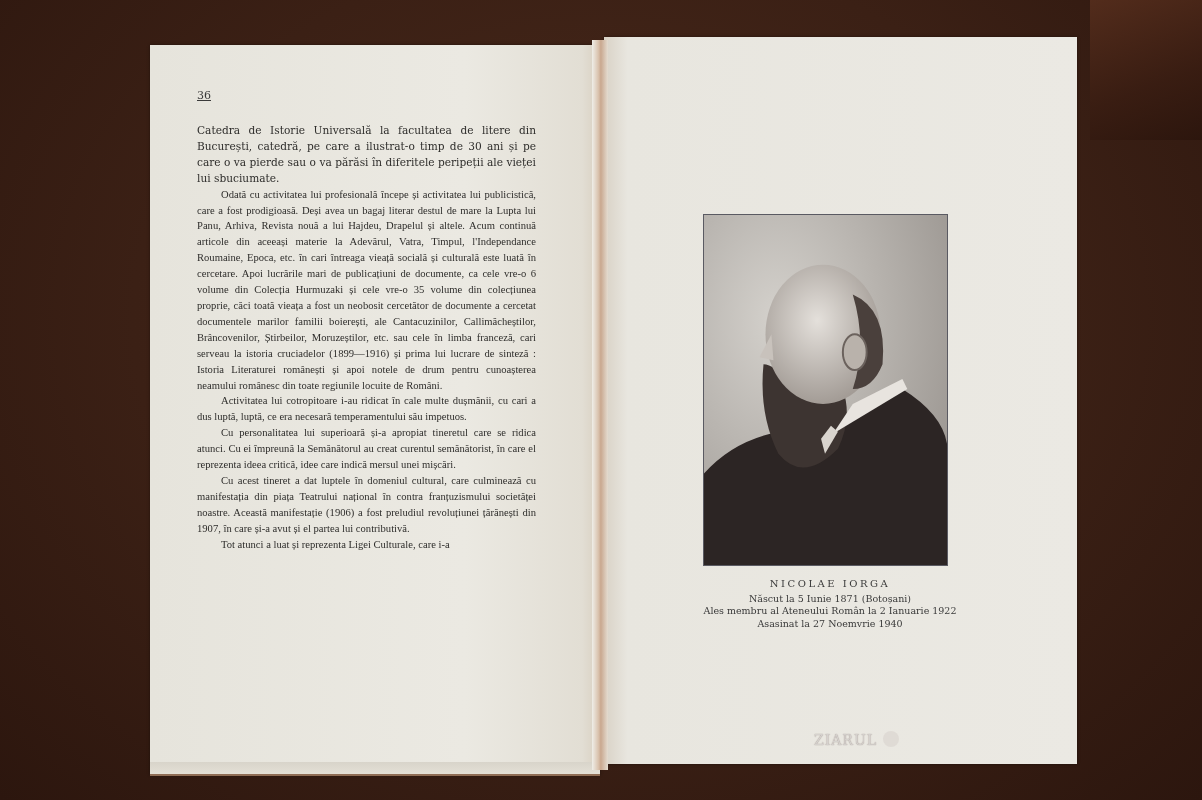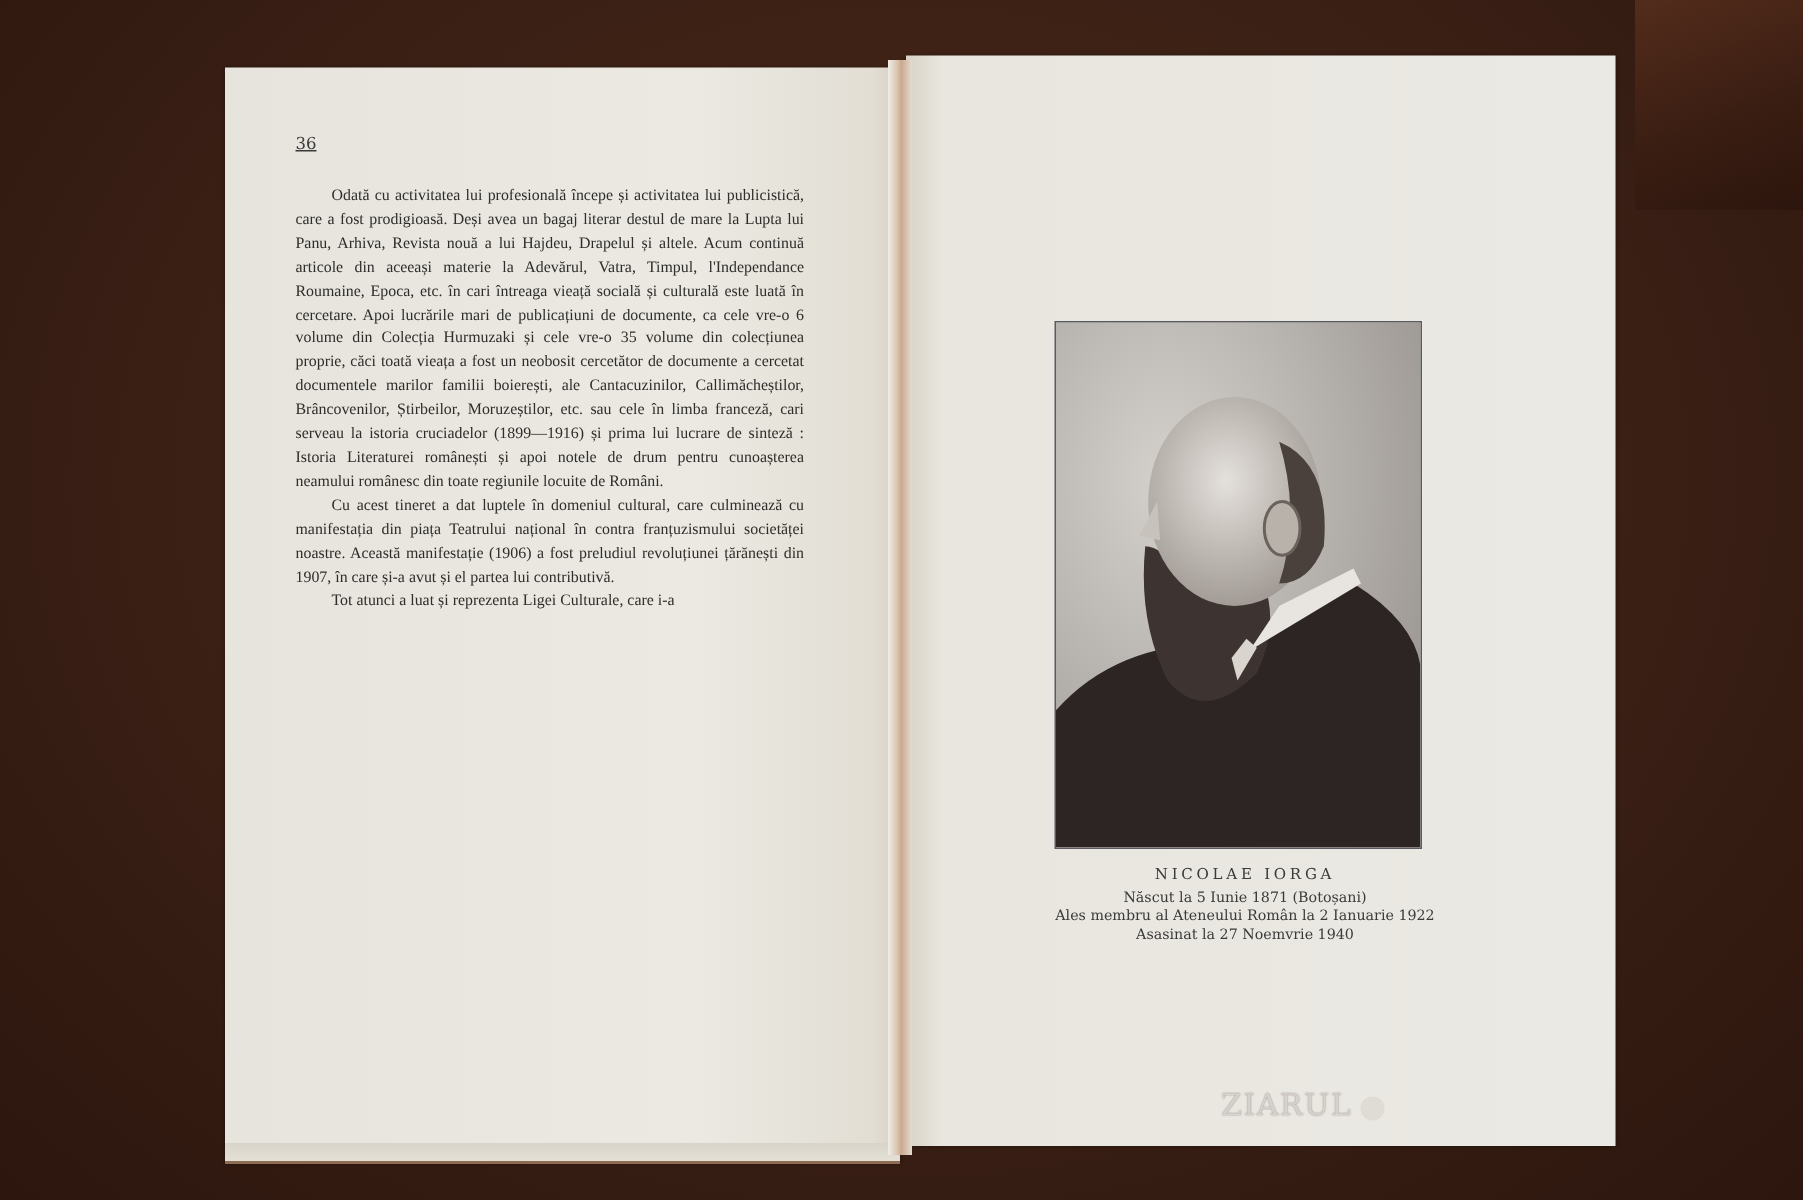"Catedra de Istorie Universală la" p { html: none -> <p>Catedra de Istorie Universală la facultatea de litere din București, catedră, pe care a ilustrat-o timp de 30 ani și pe care o va pierde sau o va părăsi în diferitele peripeții ale vieței lui sbuciumate.</p> }
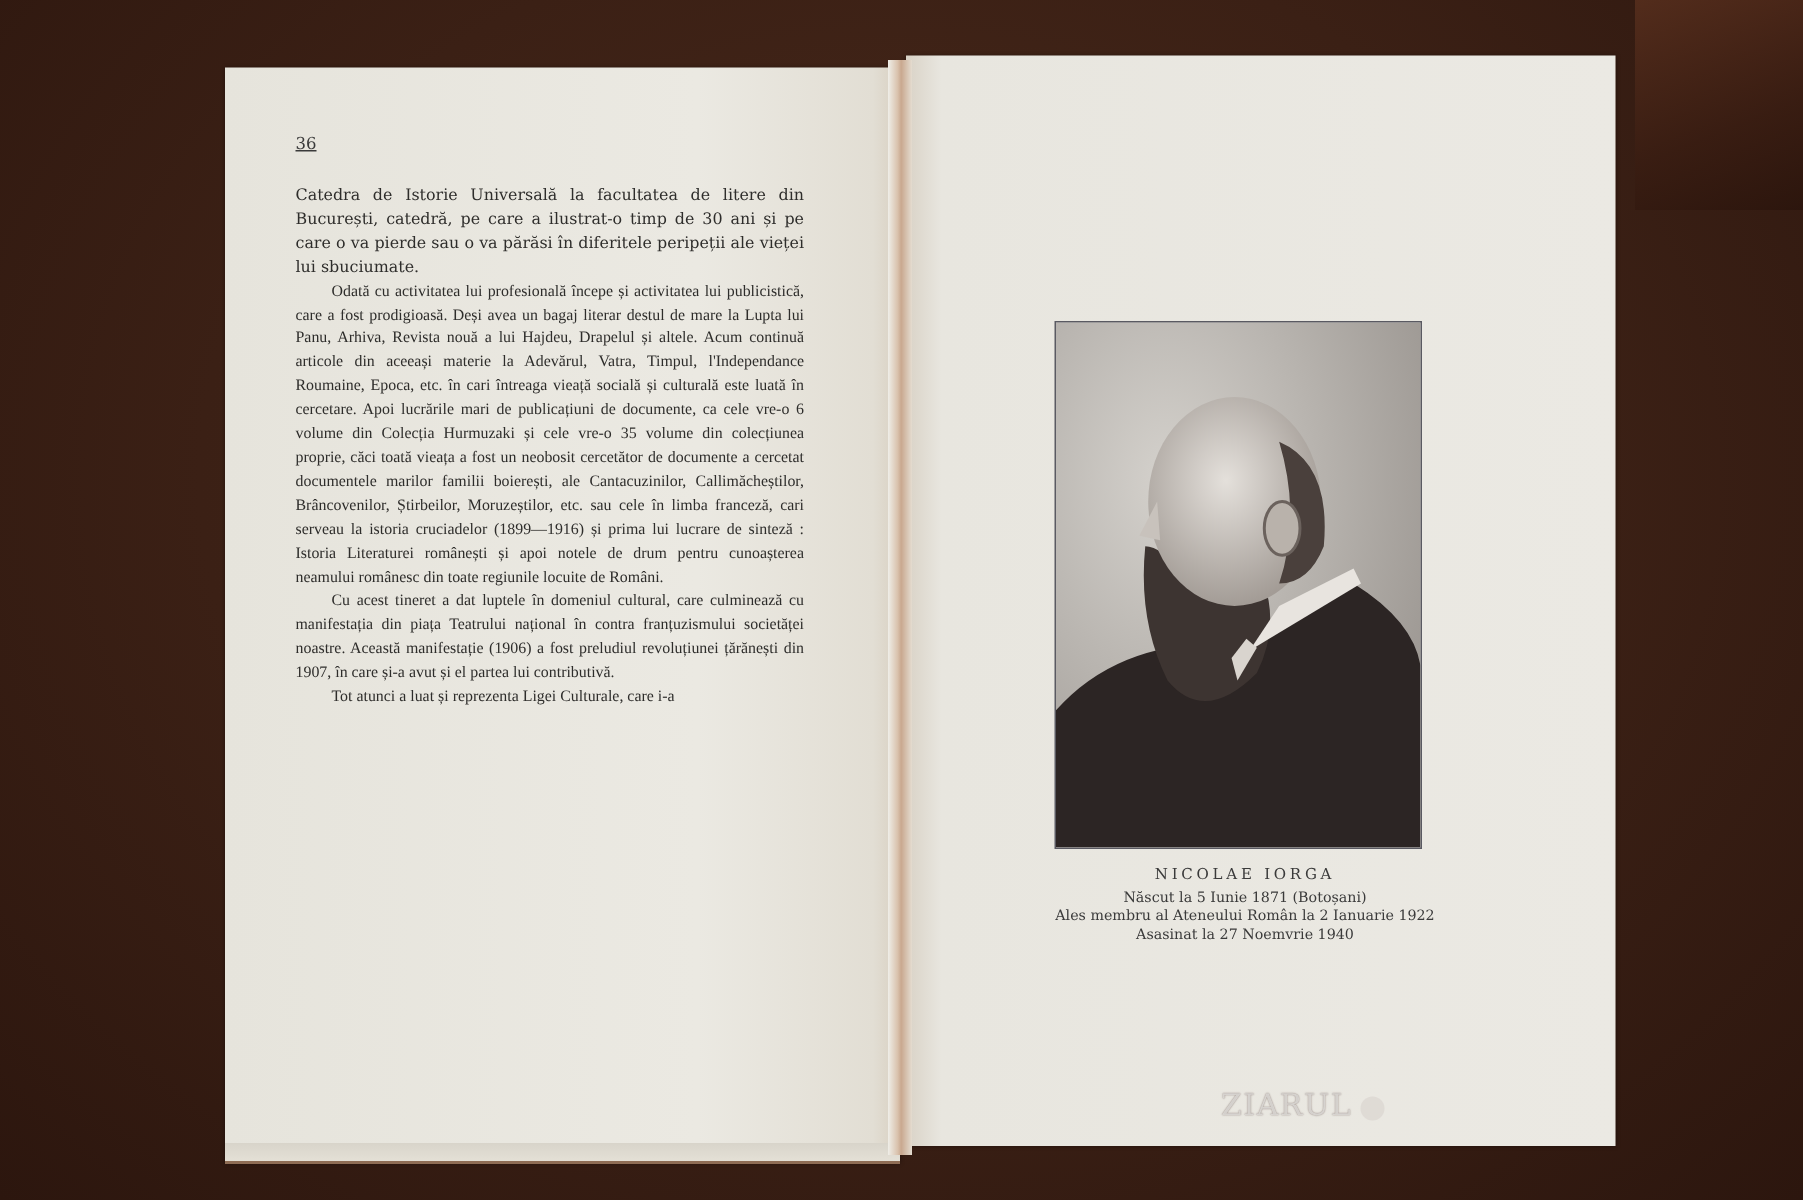"Activitatea lui cotropitoare i-au" p.indent { html: none -> <p>Activitatea lui cotropitoare i-au ridicat în cale multe dușmănii, cu cari a dus luptă, luptă, ce era necesară temperamentului său impetuos.</p> }
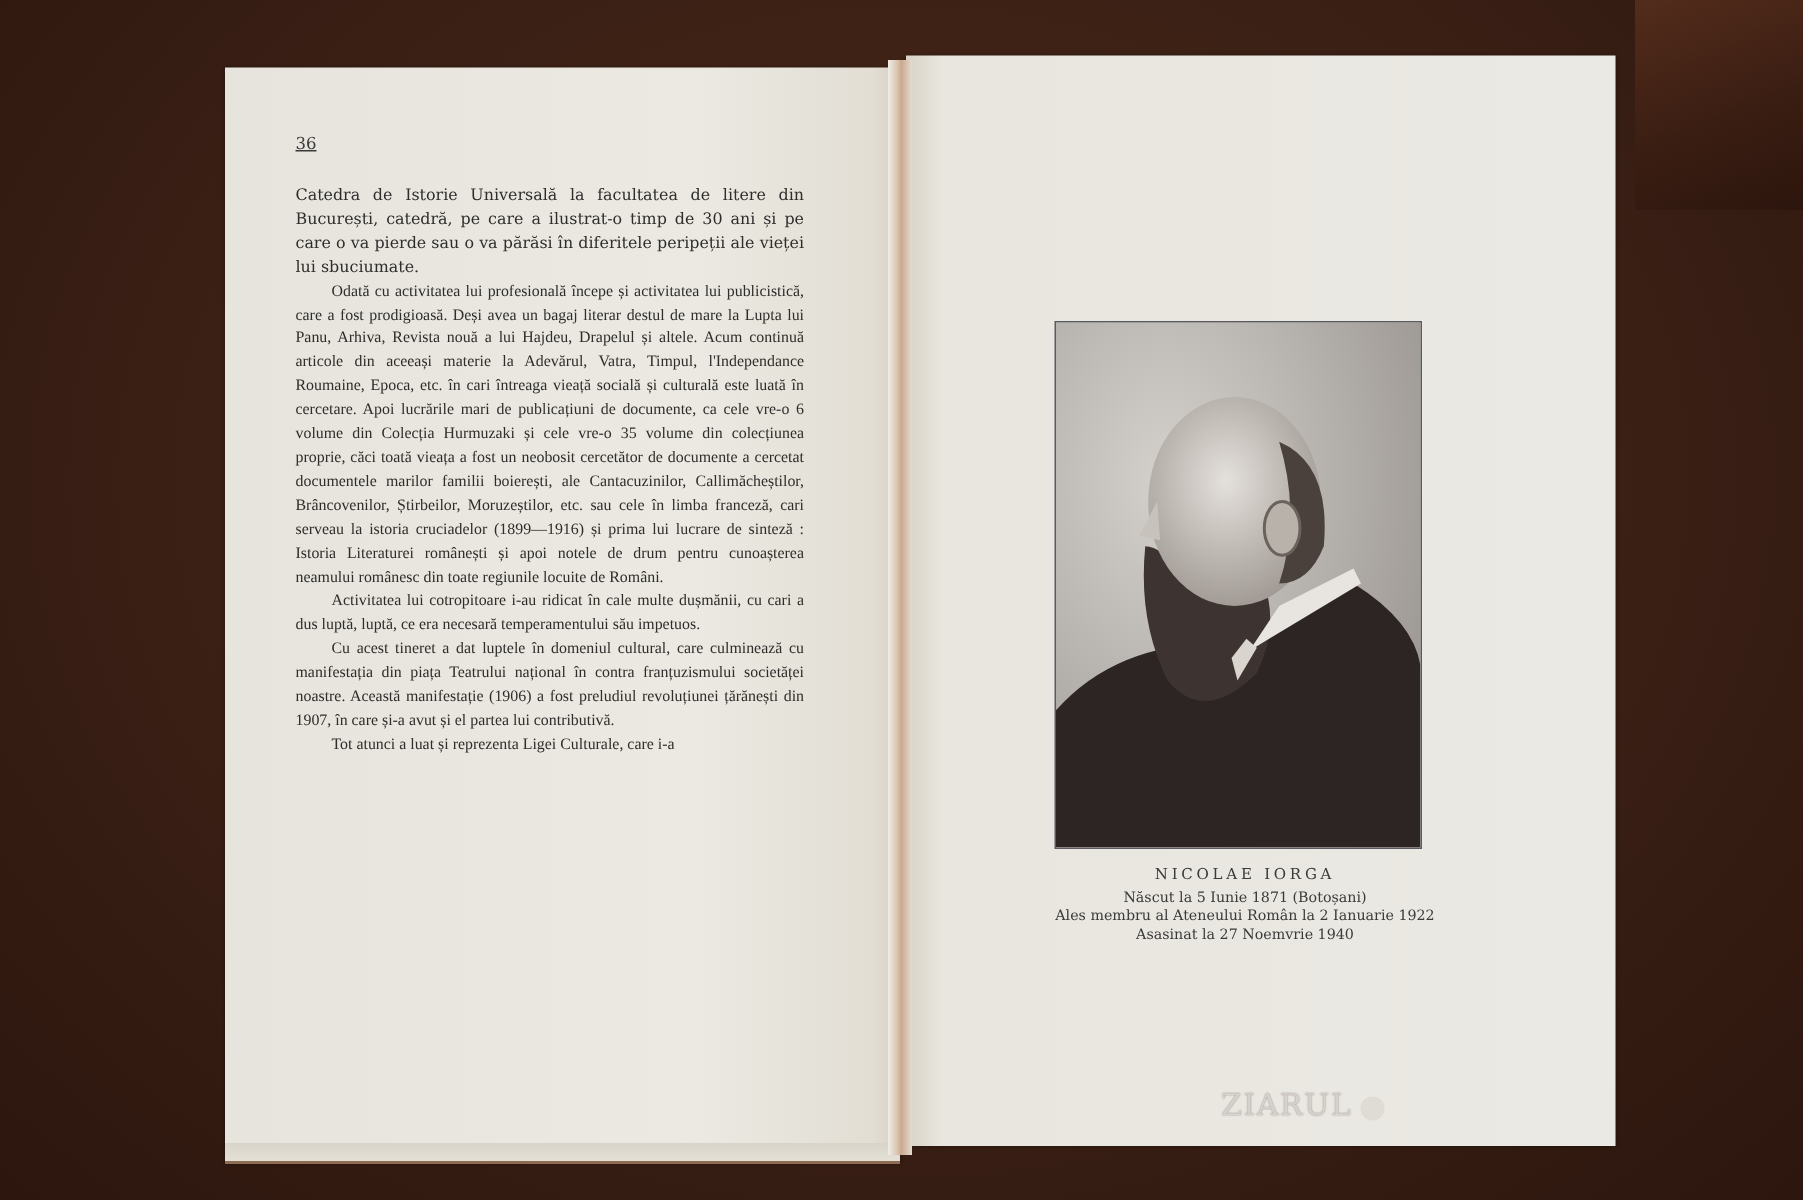"Cu personalitatea lui superioară și-a" p.indent { html: none -> <p>Cu personalitatea lui superioară și-a apropiat tineretul care se ridica atunci. Cu ei împreună la Semănătorul au creat curentul semănătorist, în care el reprezenta ideea critică, idee care indică mersul unei mișcări.</p> }
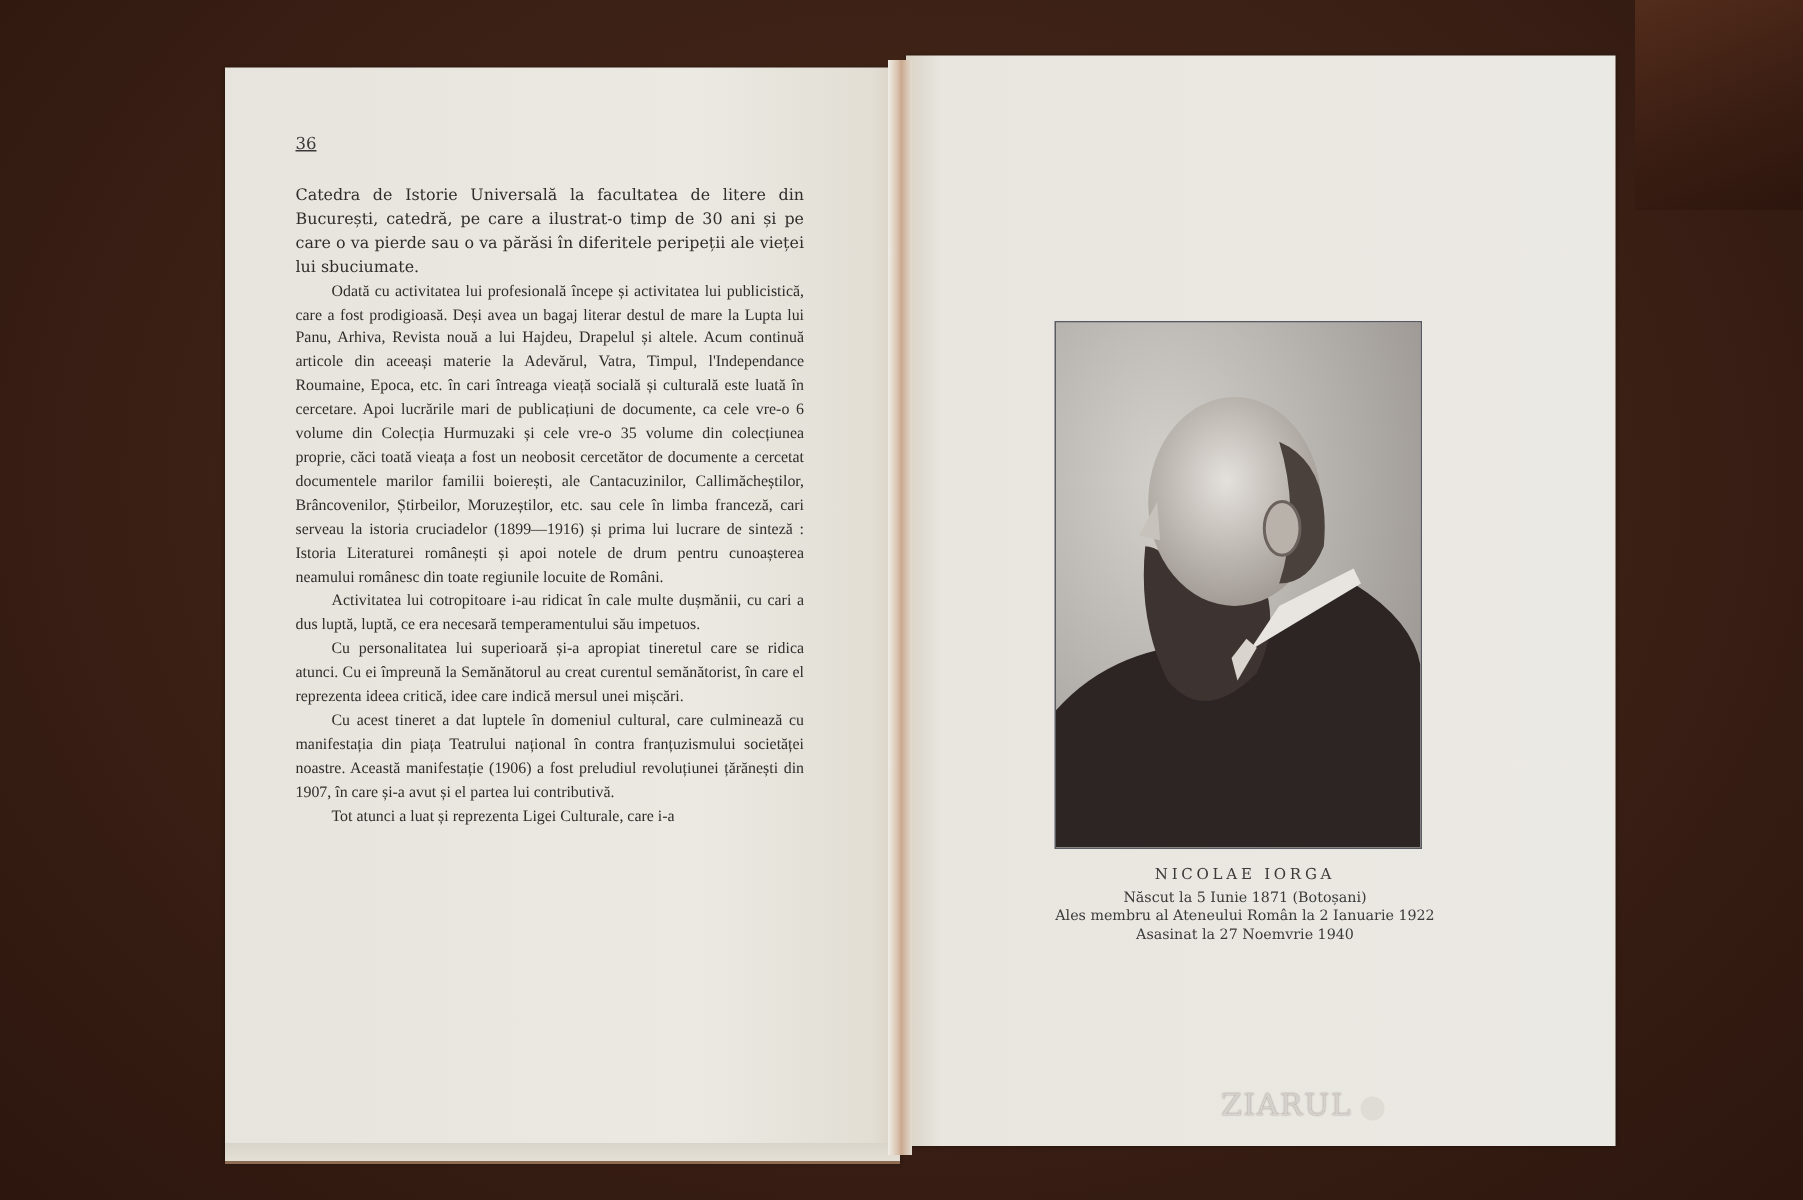"ZIARUL" .wm-small { font-size: 20px -> 14px }
